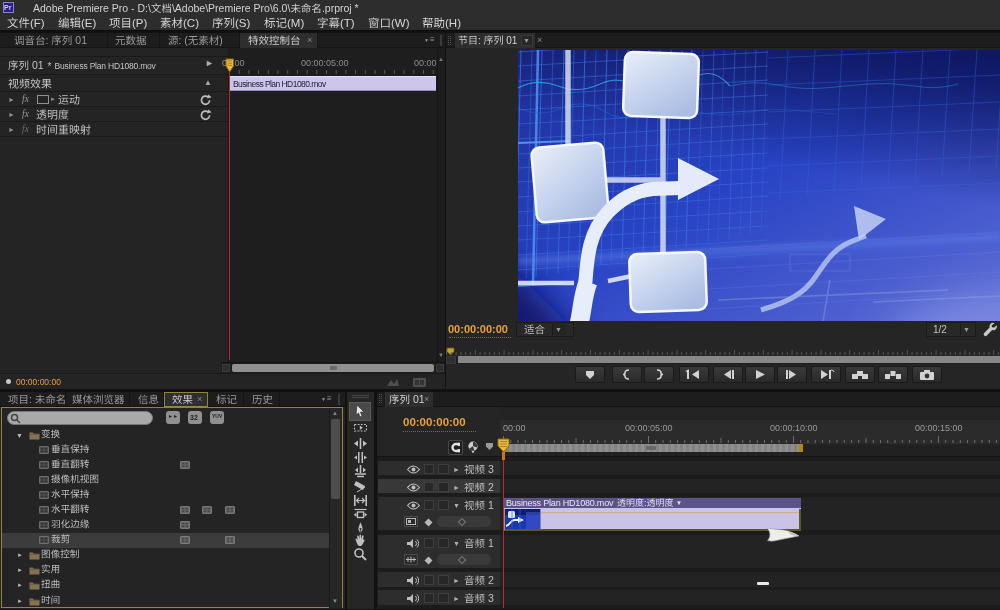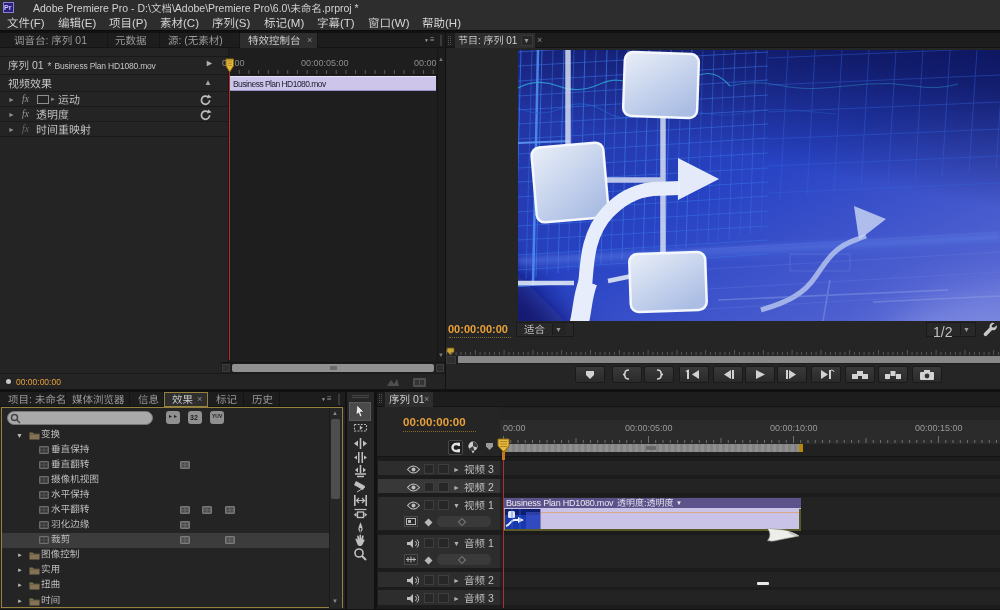"1/2" div { font-size: 14px -> 10px }
